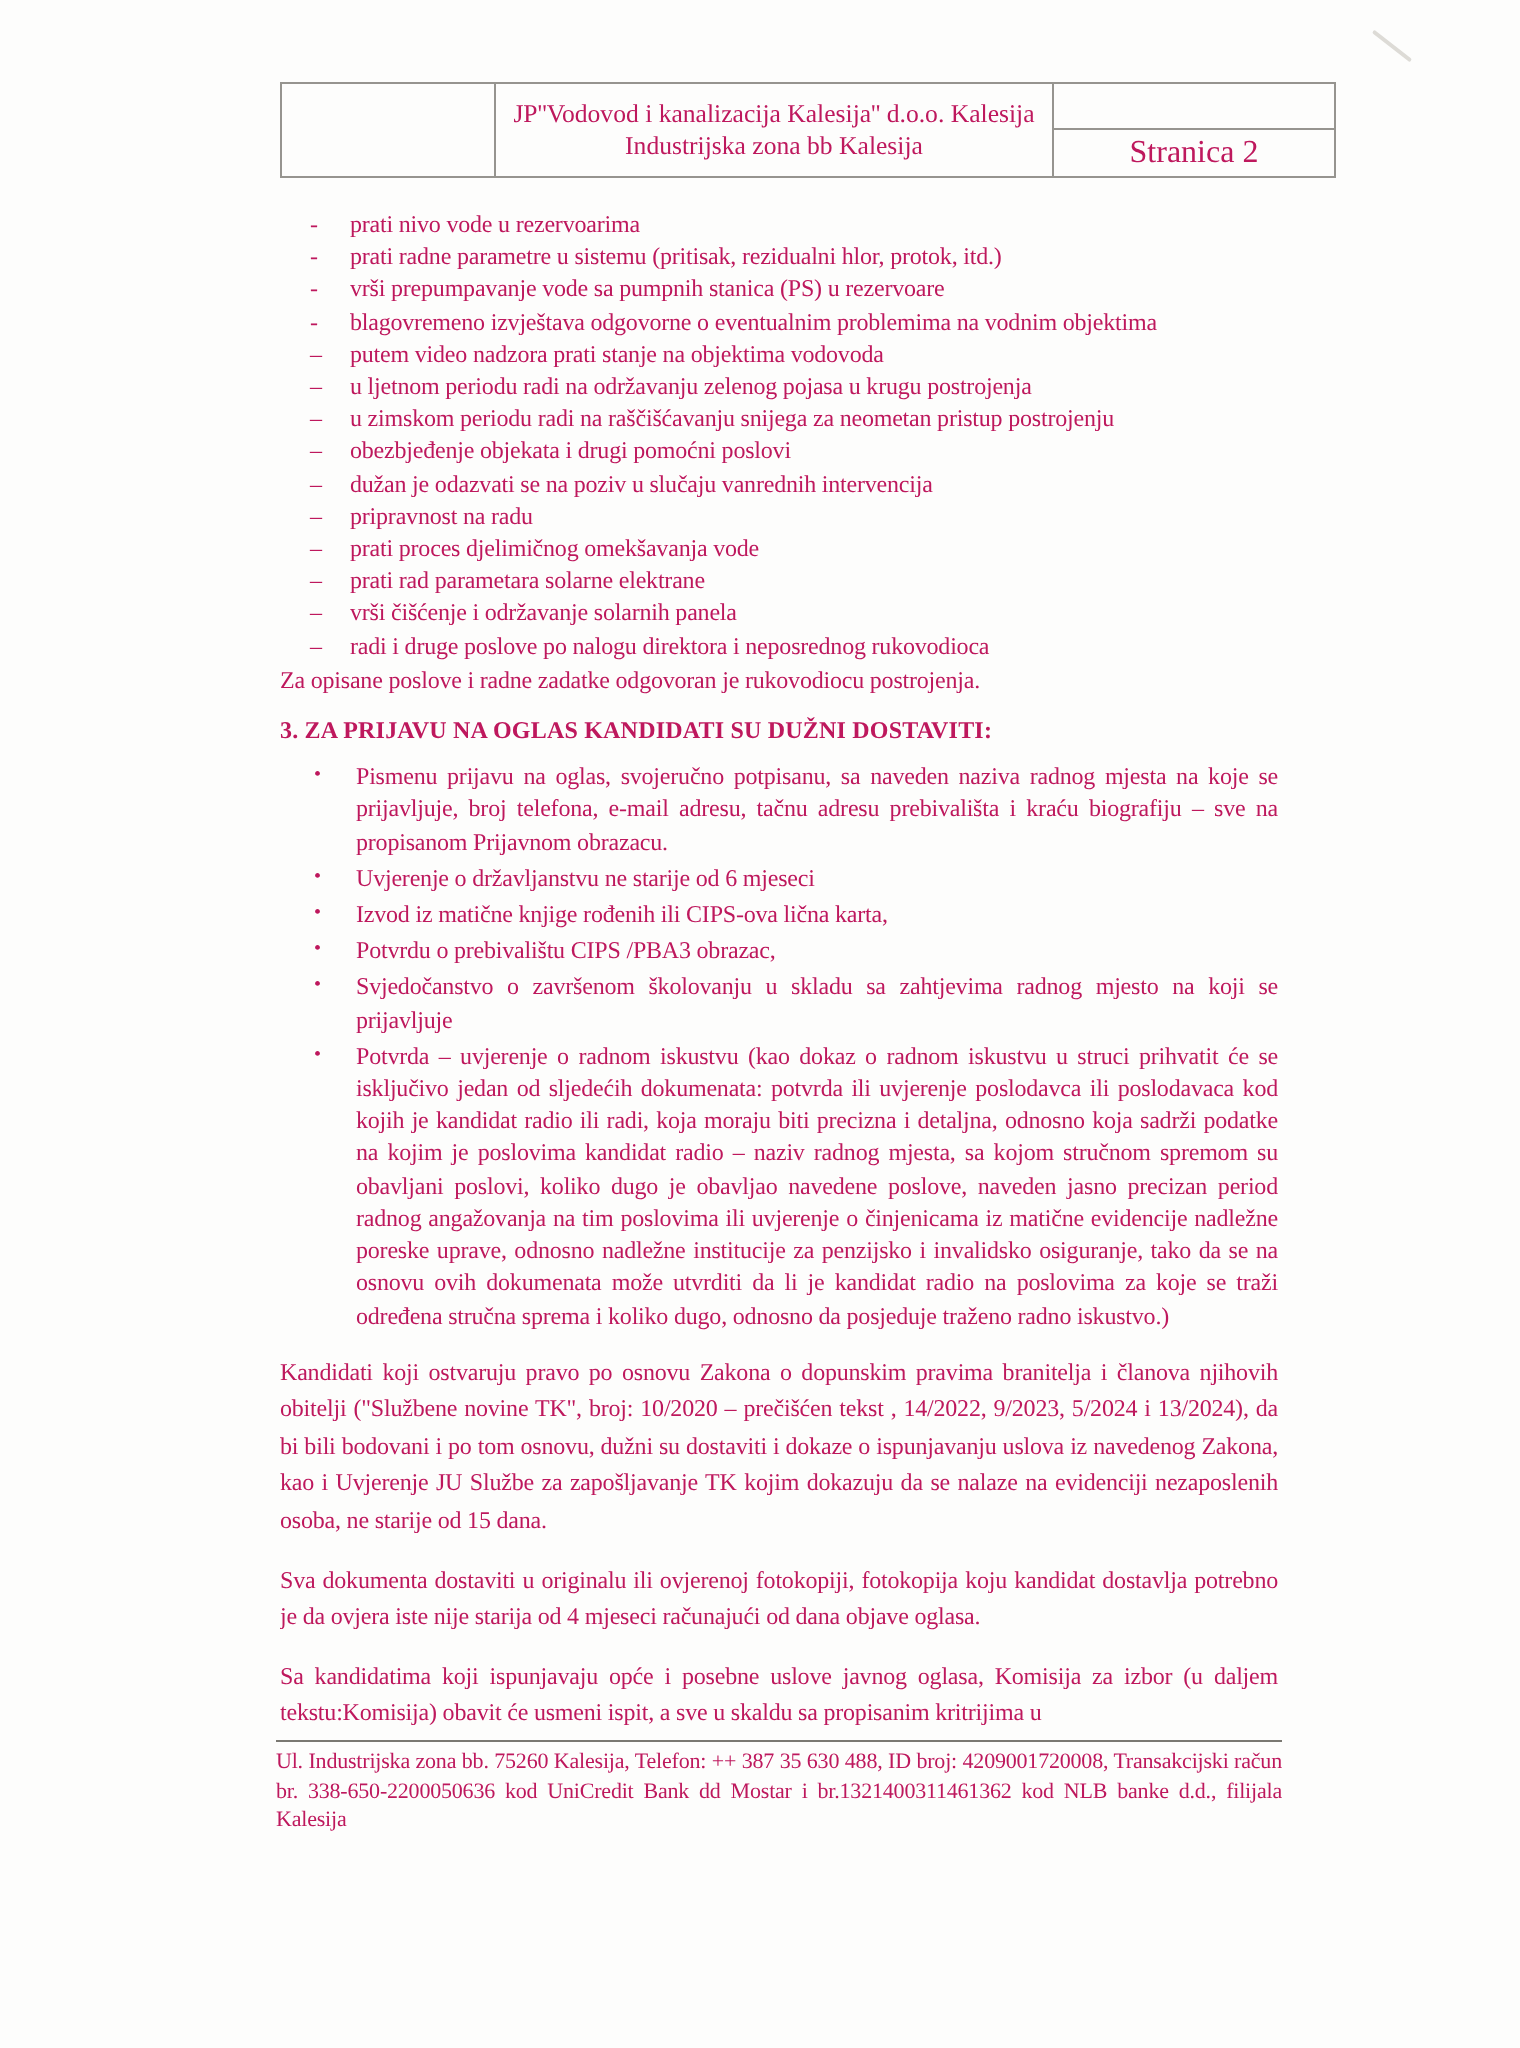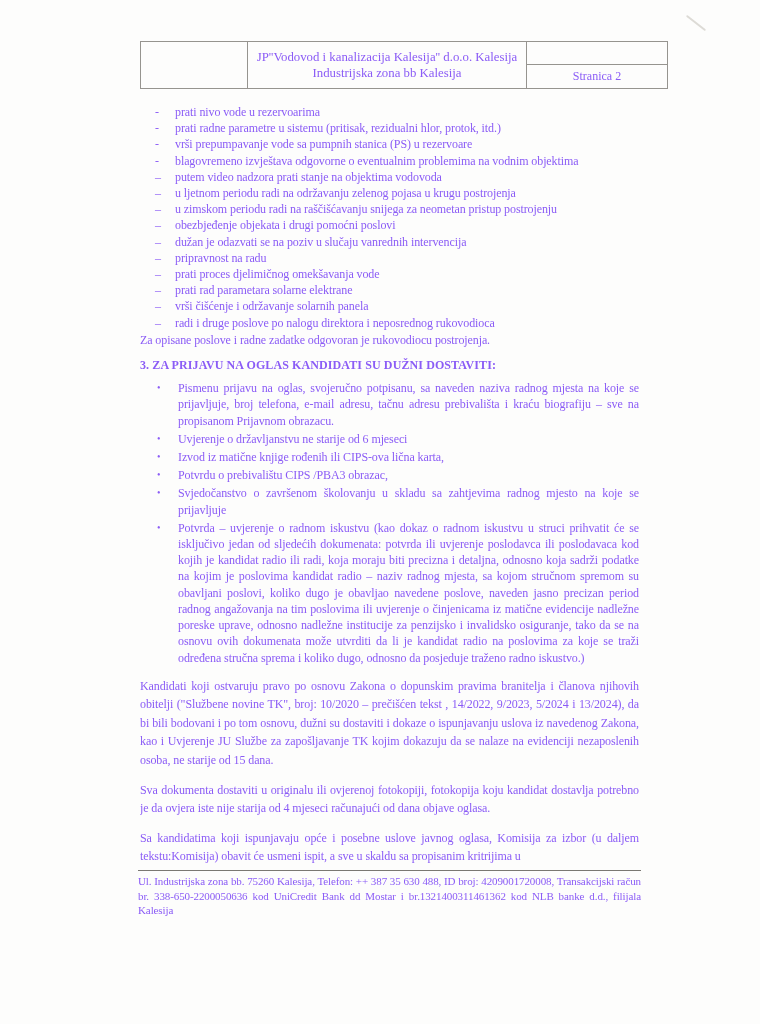"JP''Vodovod i kanalizacija Kalesija''" .page { color: #8b5cf6 -> #be185d }
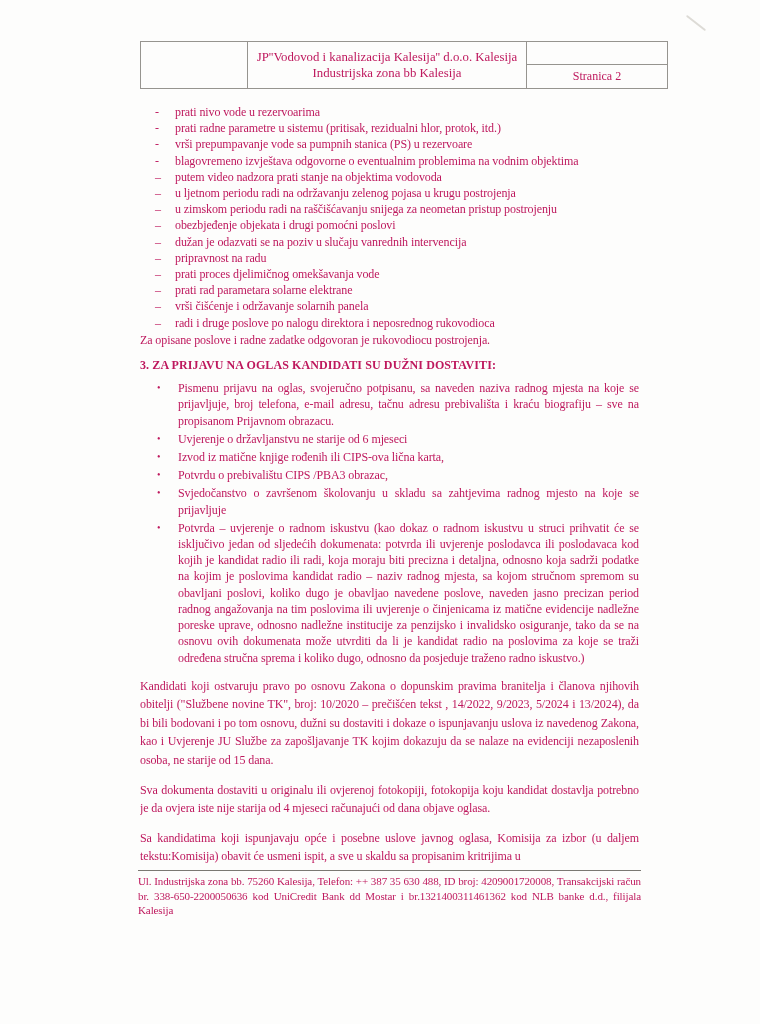"Stranica 2" .hright-bottom { font-size: 12px -> 16px }
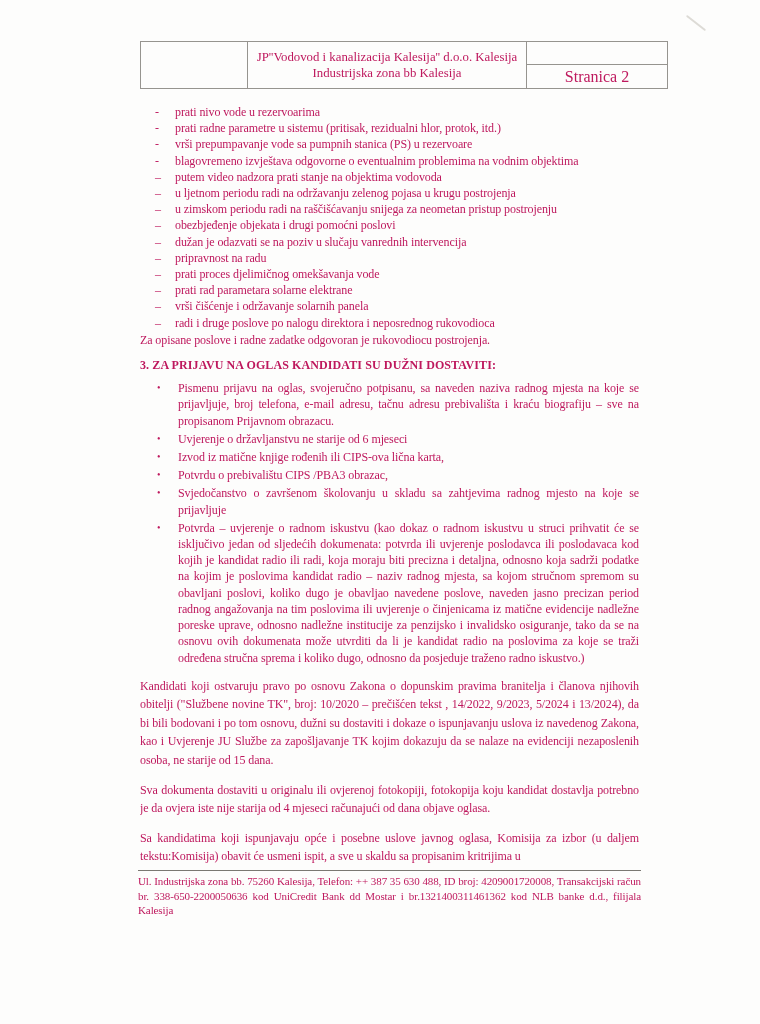"Svjedočanstvo o završenom školovanju u" span.bullet-text { text: koje -> koji }
